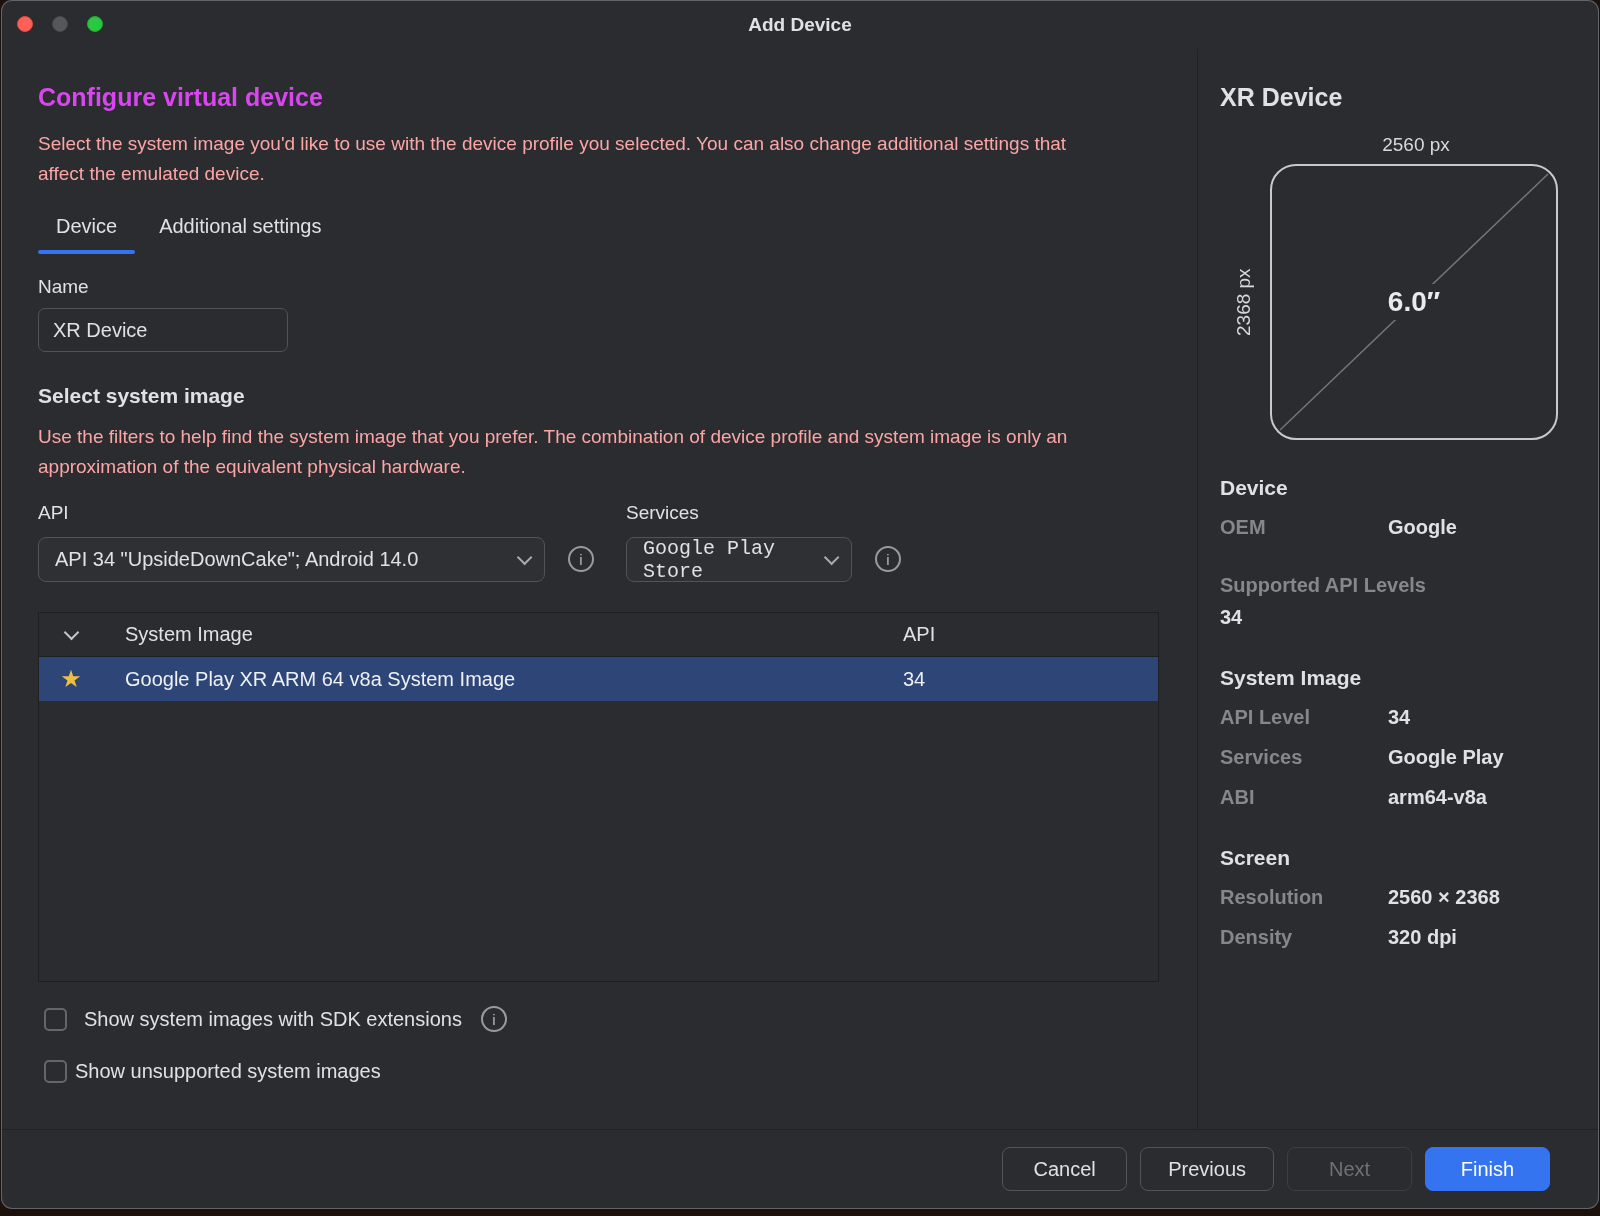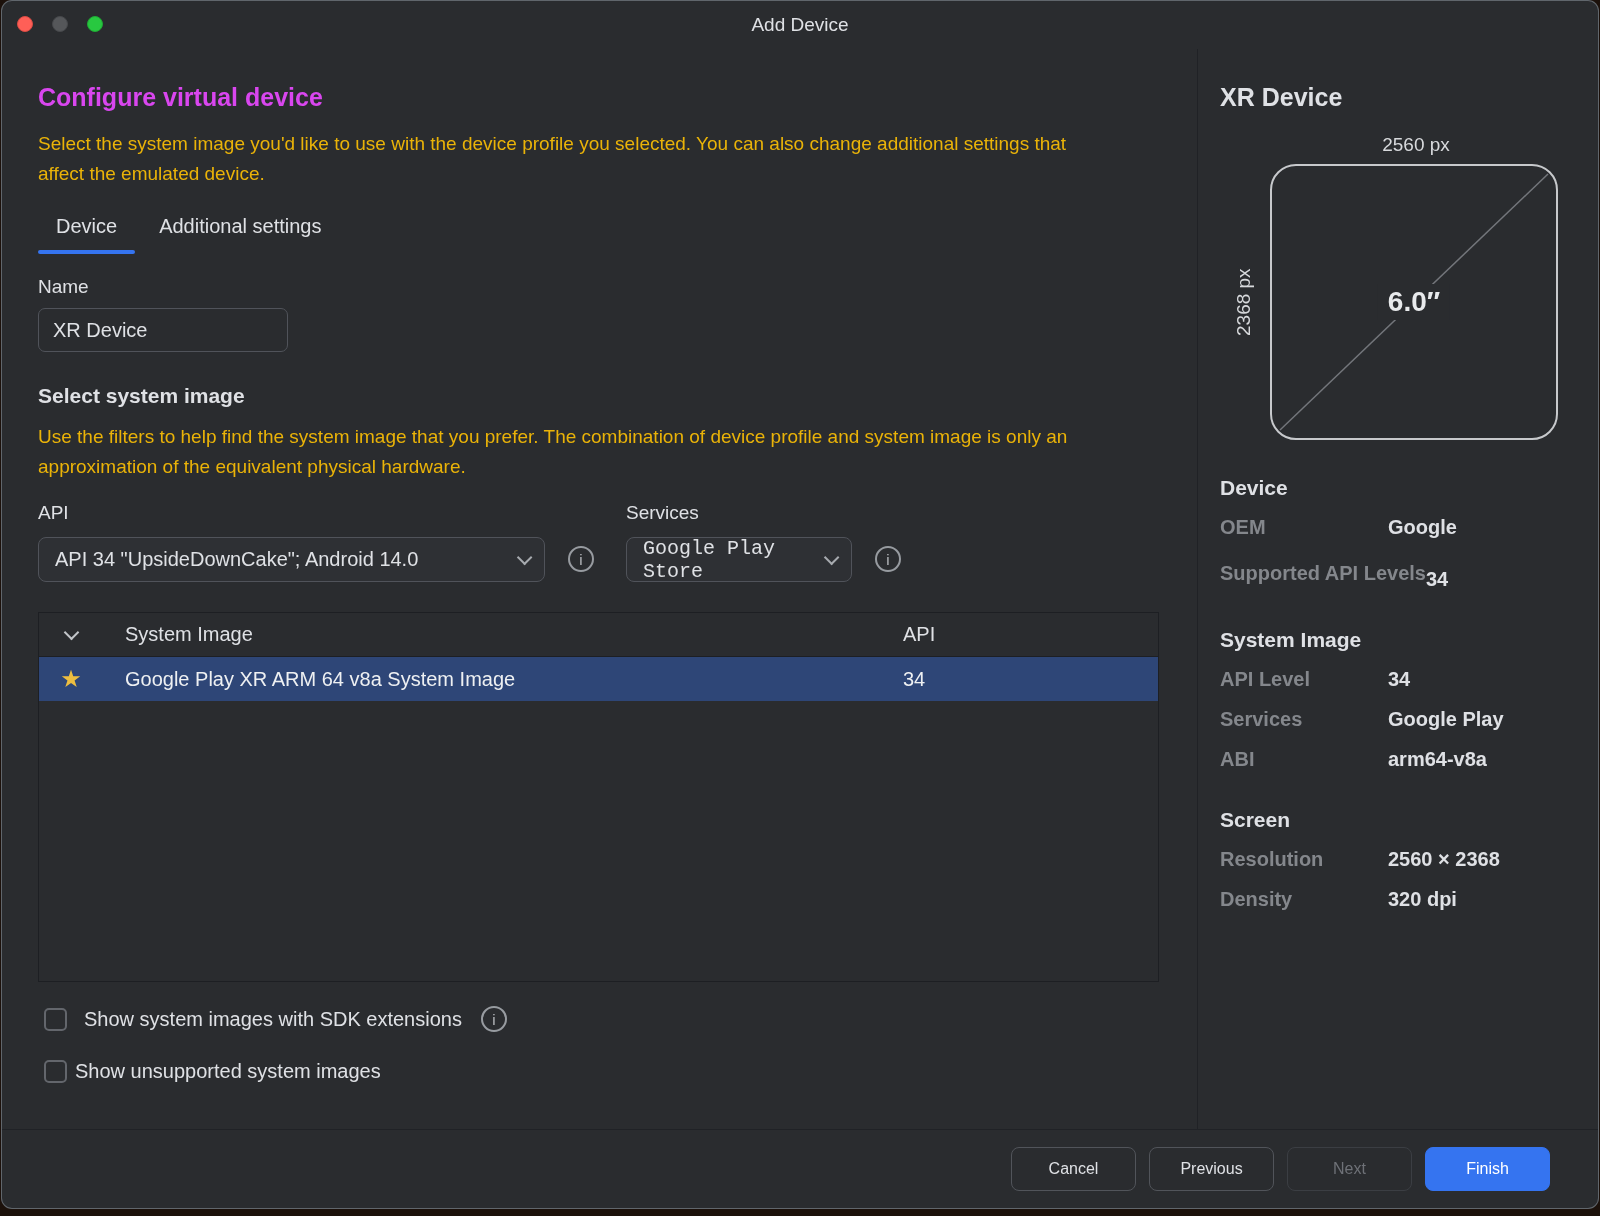"Add Device" .win-title { font-weight: normal -> bold }
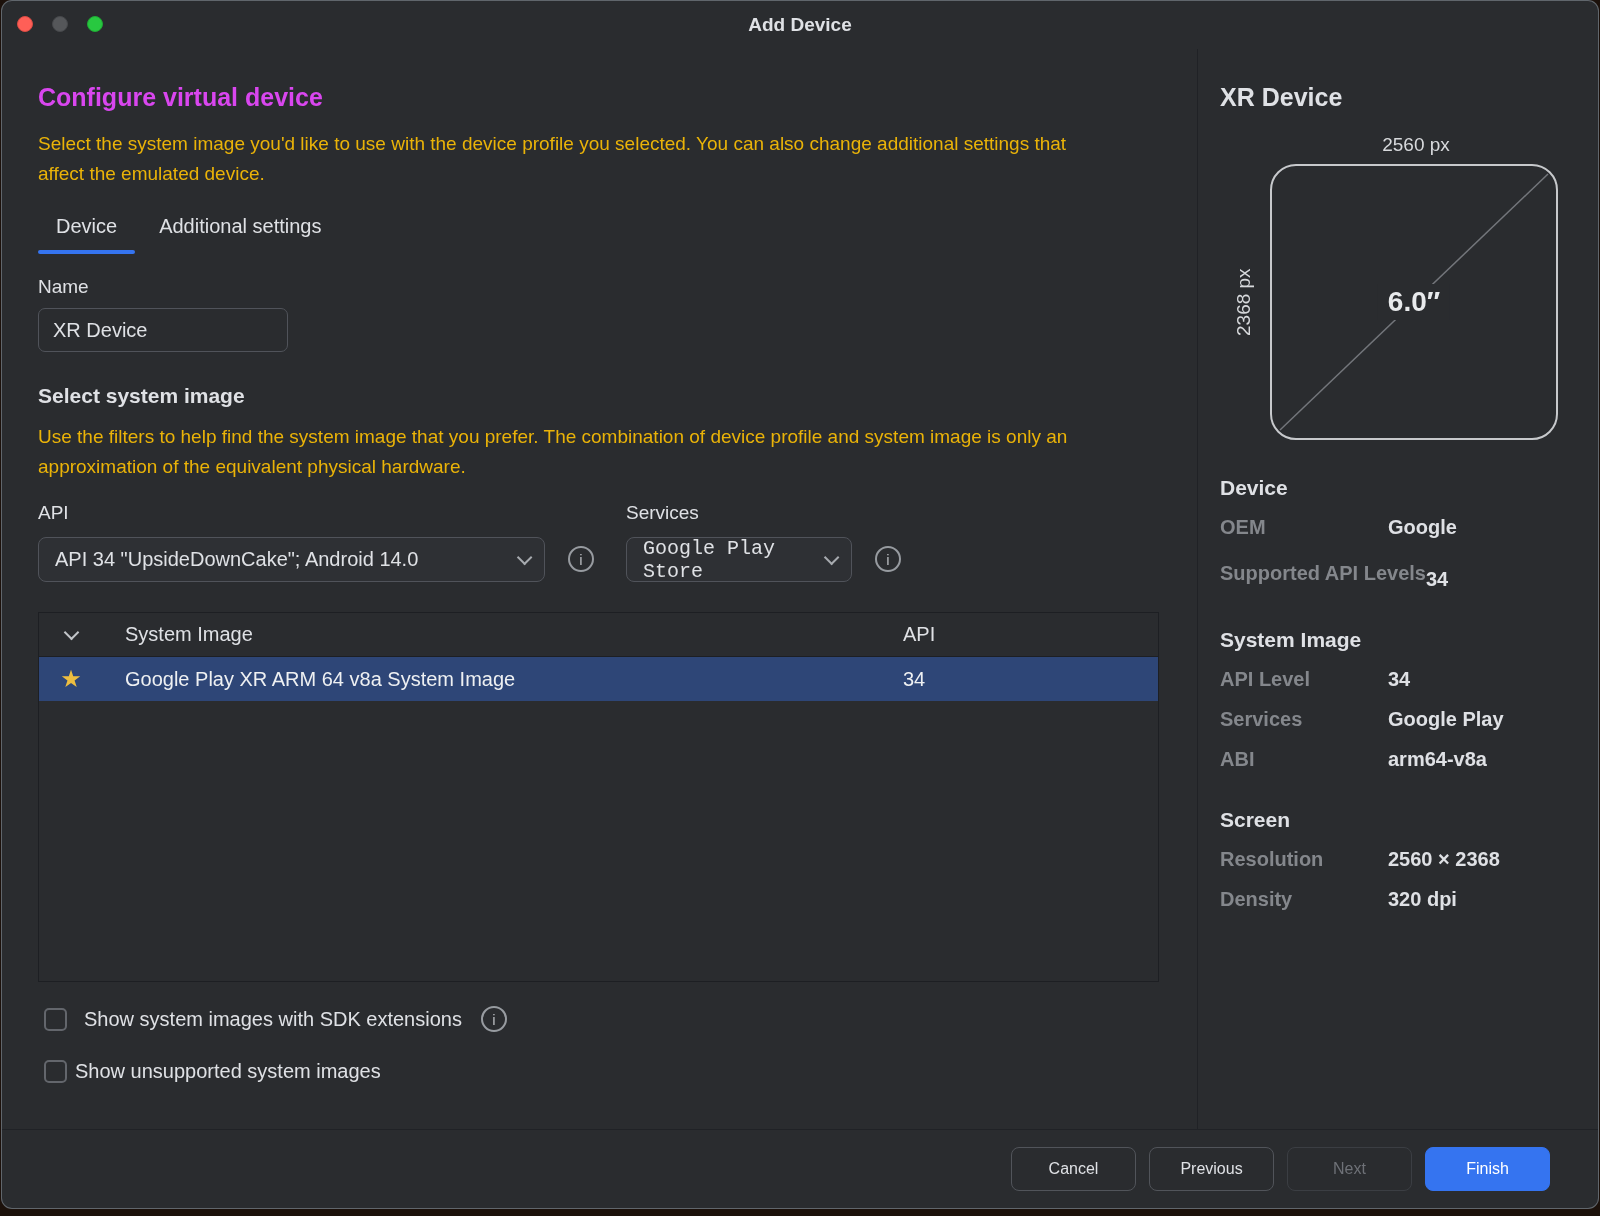"Select the system image you'd" .desc { color: #eab308 -> #fca5a5 }
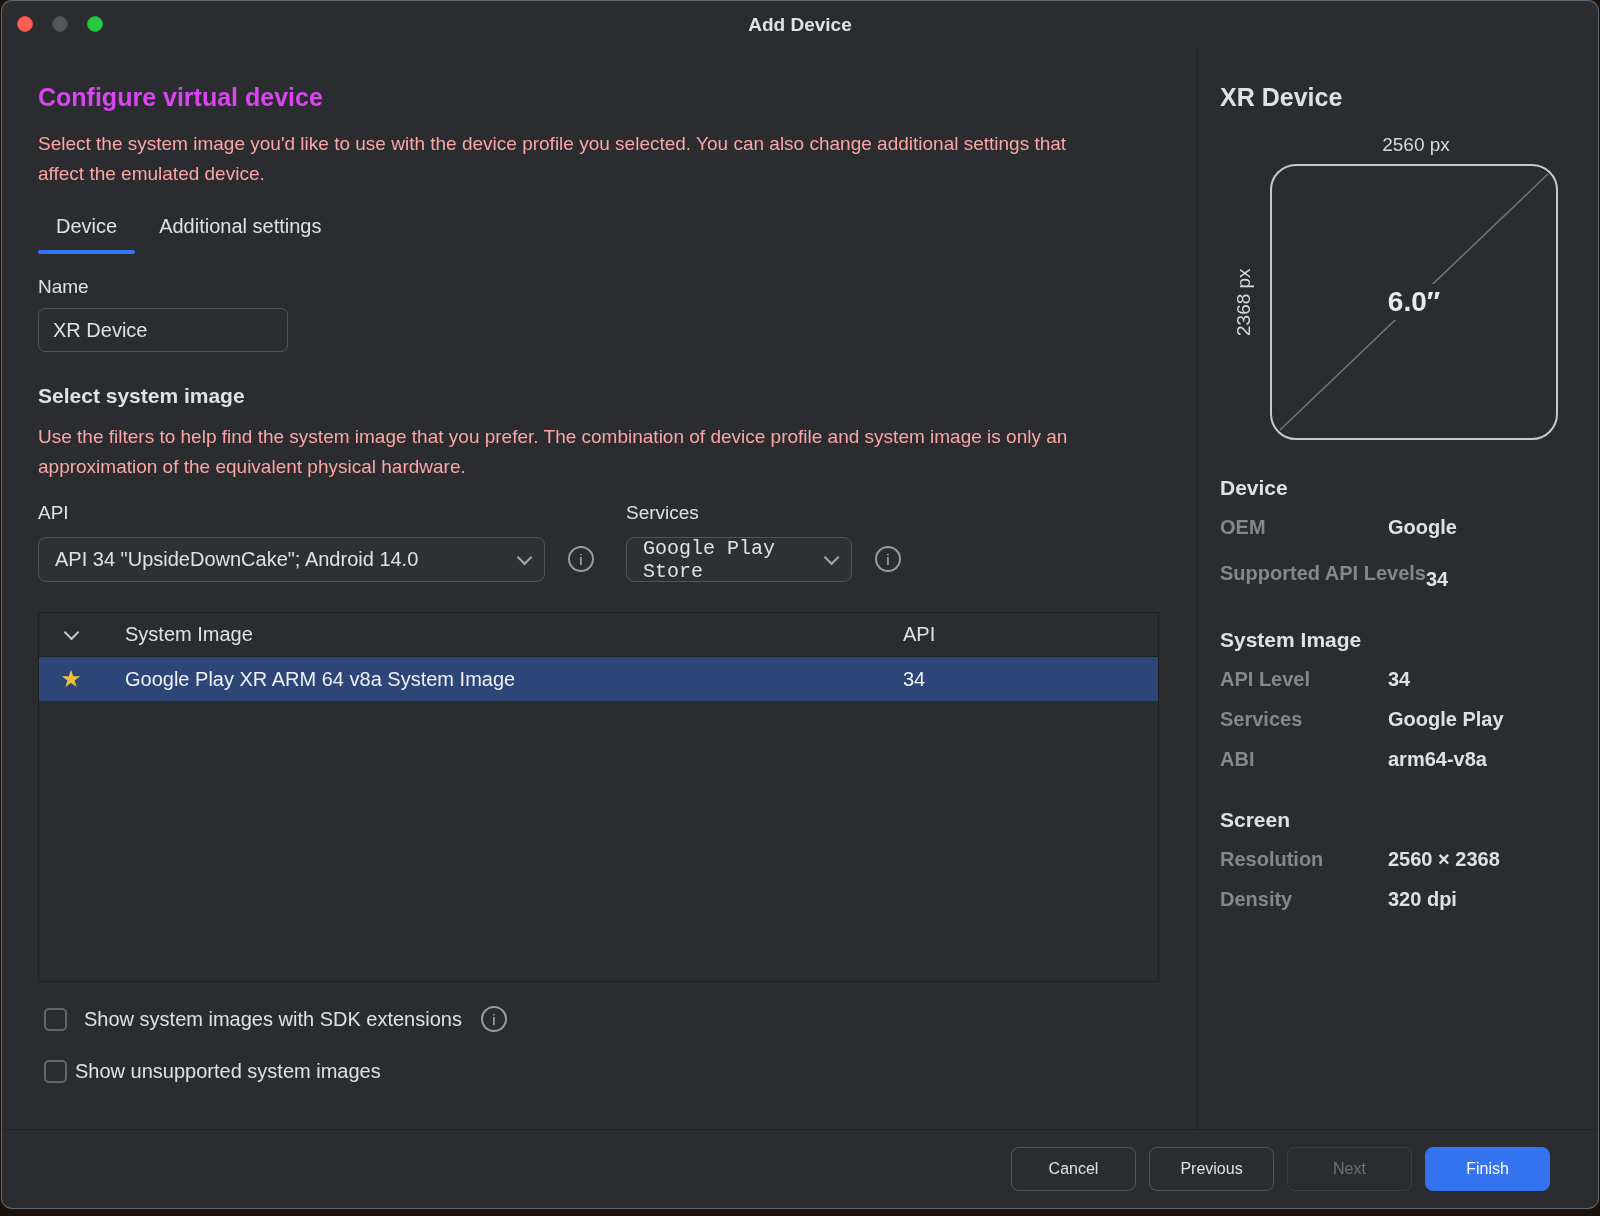"Supported API Levels" .kv.stacked { flex-direction: row -> column; margin-top: 20px -> 32px }
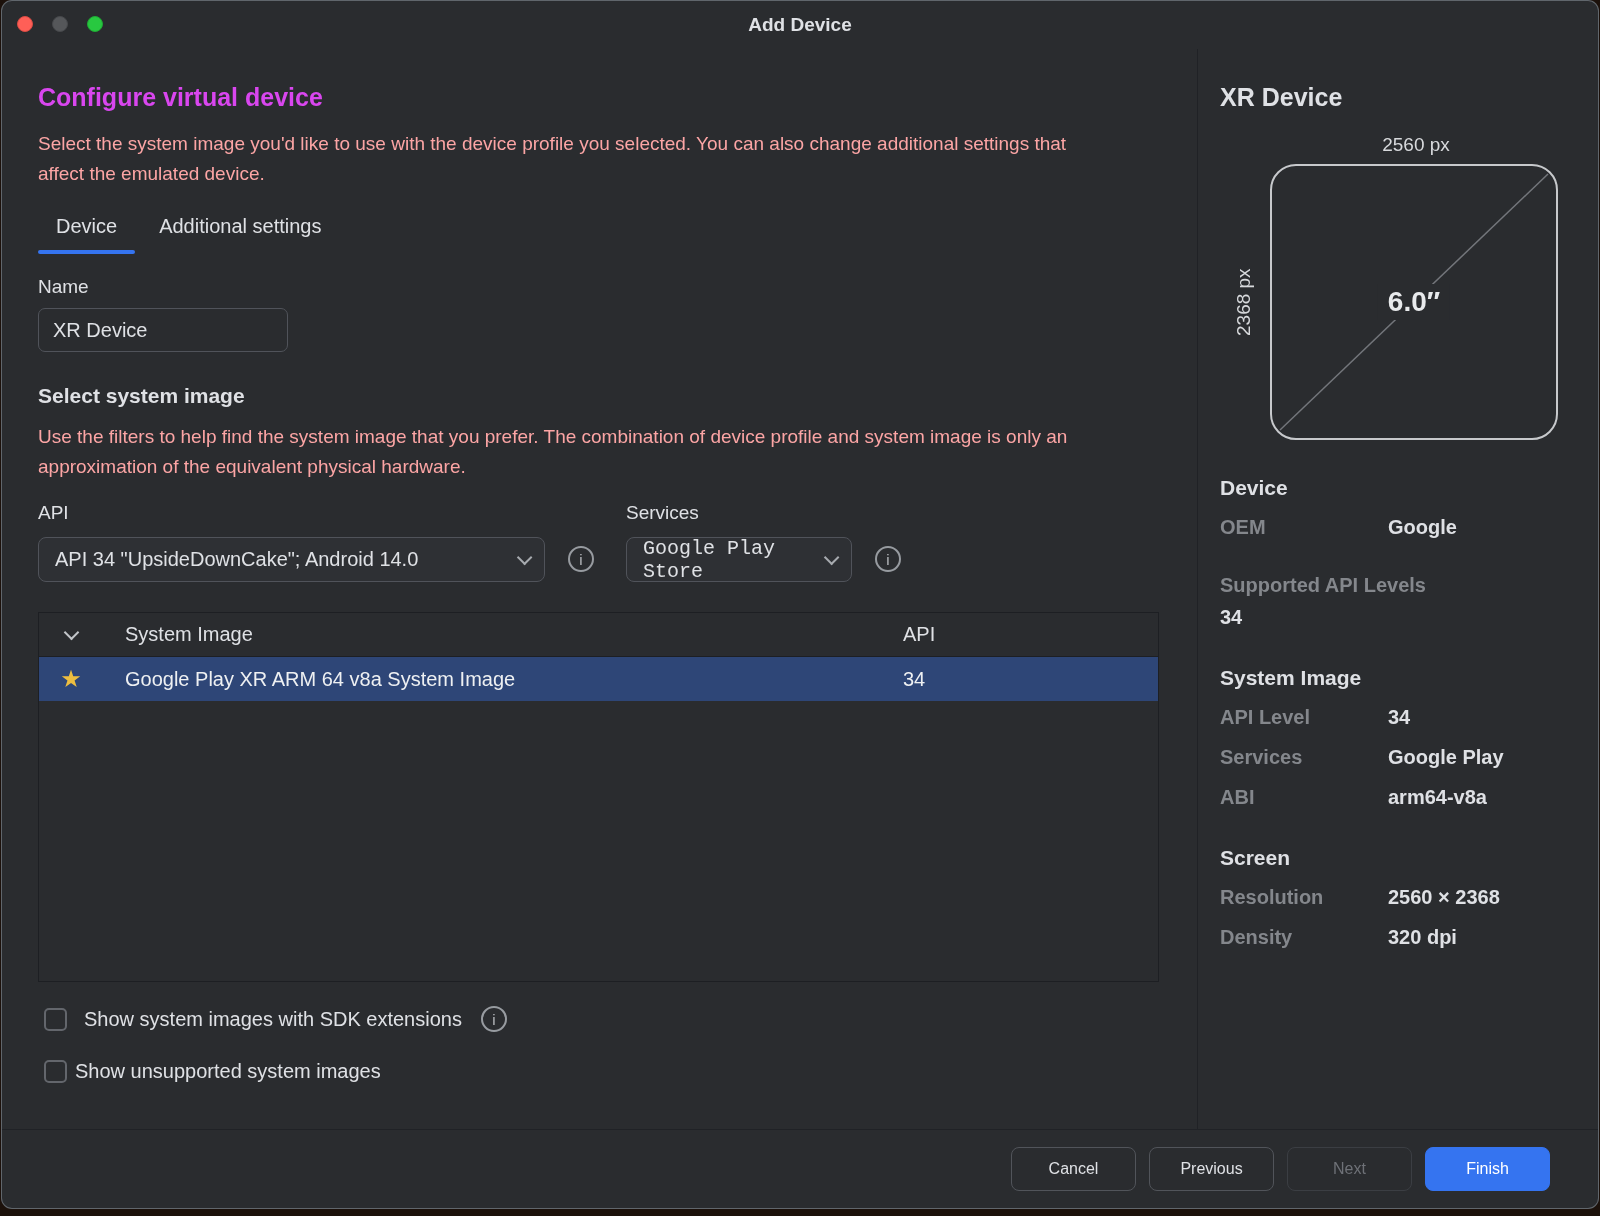"Cancel" .btn { font-size: 16px -> 20px }
